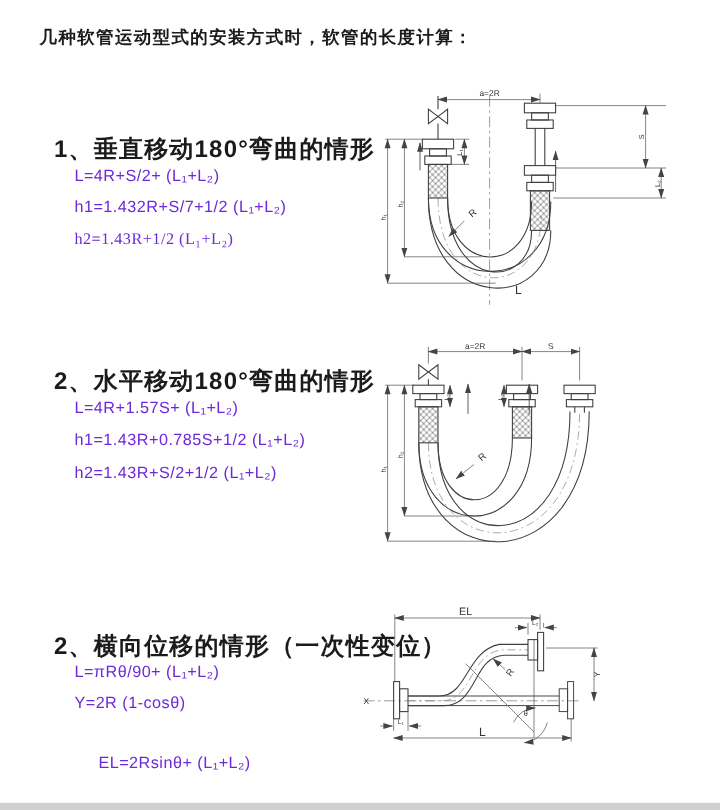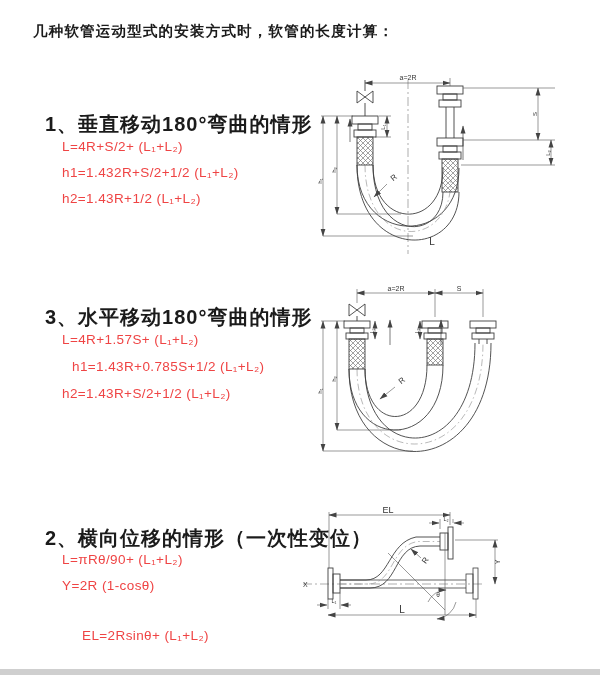"L=4R+S/2+ (L₁+L₂)" .f { color: #ef4444 -> #6d28d9 }
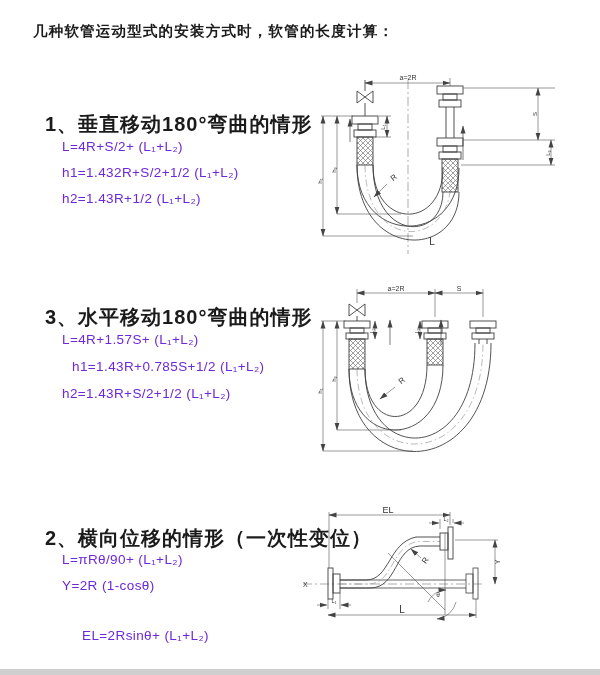"h1=1.432R+S/2+1/2 (L₁+L₂)" div.abs { text: 1.432R+S/2+1/2 -> 1.432R+S/7+1/2 }
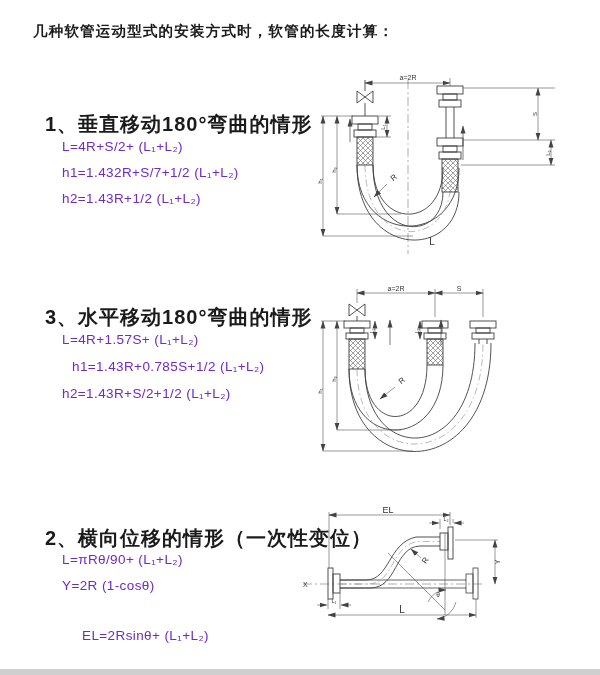"h2=1.43R+1/2 (L₁+L₂)" div.abs { font-family: none -> Liberation Serif, serif }
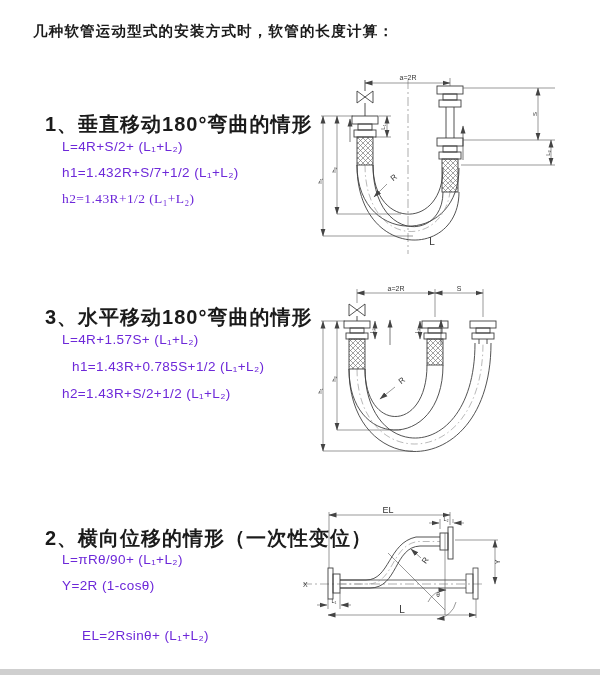"3、水平移动180°弯曲的情形" div.abs { text: 3 -> 2 }
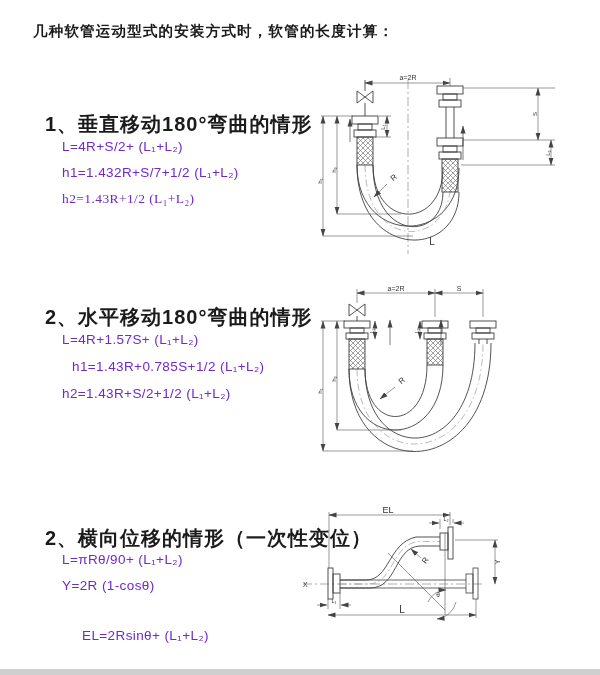"h1=1.43R+0.785S+1/2 (L₁+L₂)" div.abs { left: 72px -> 62px }
